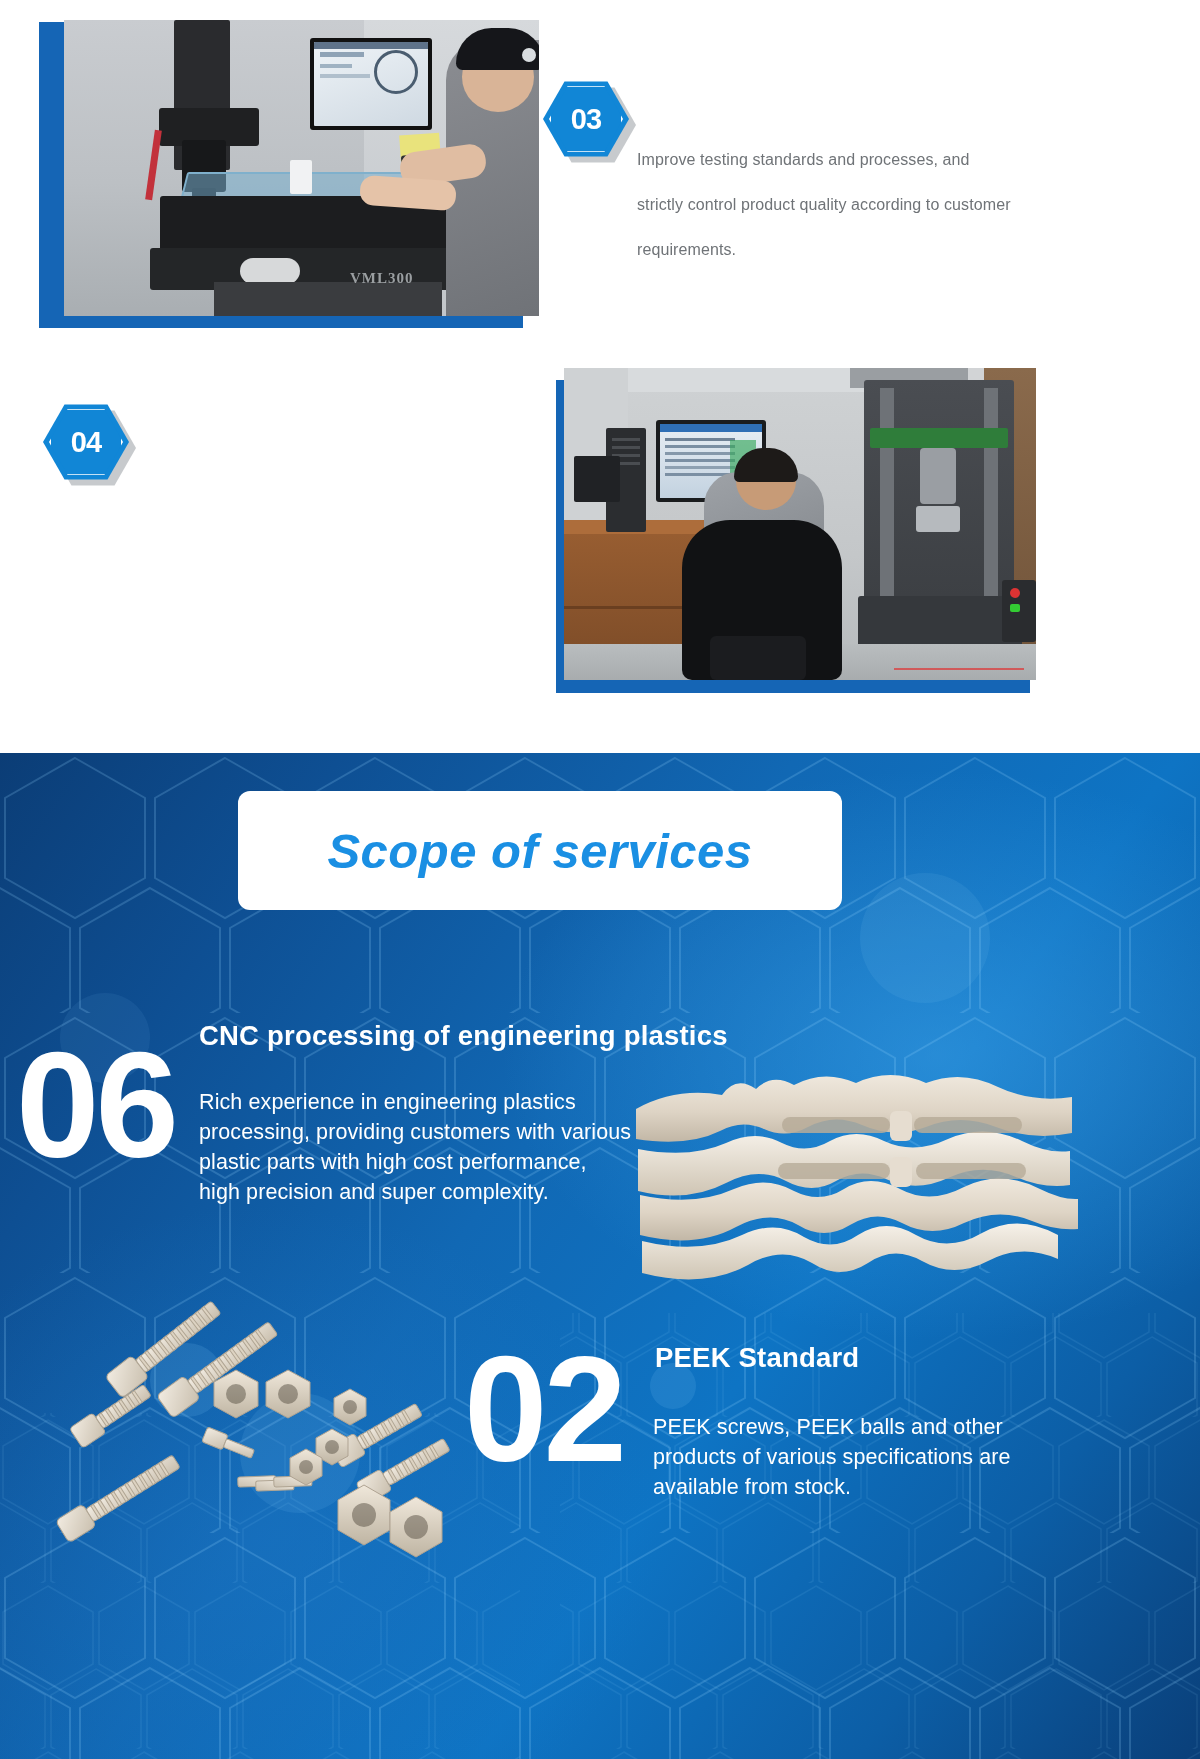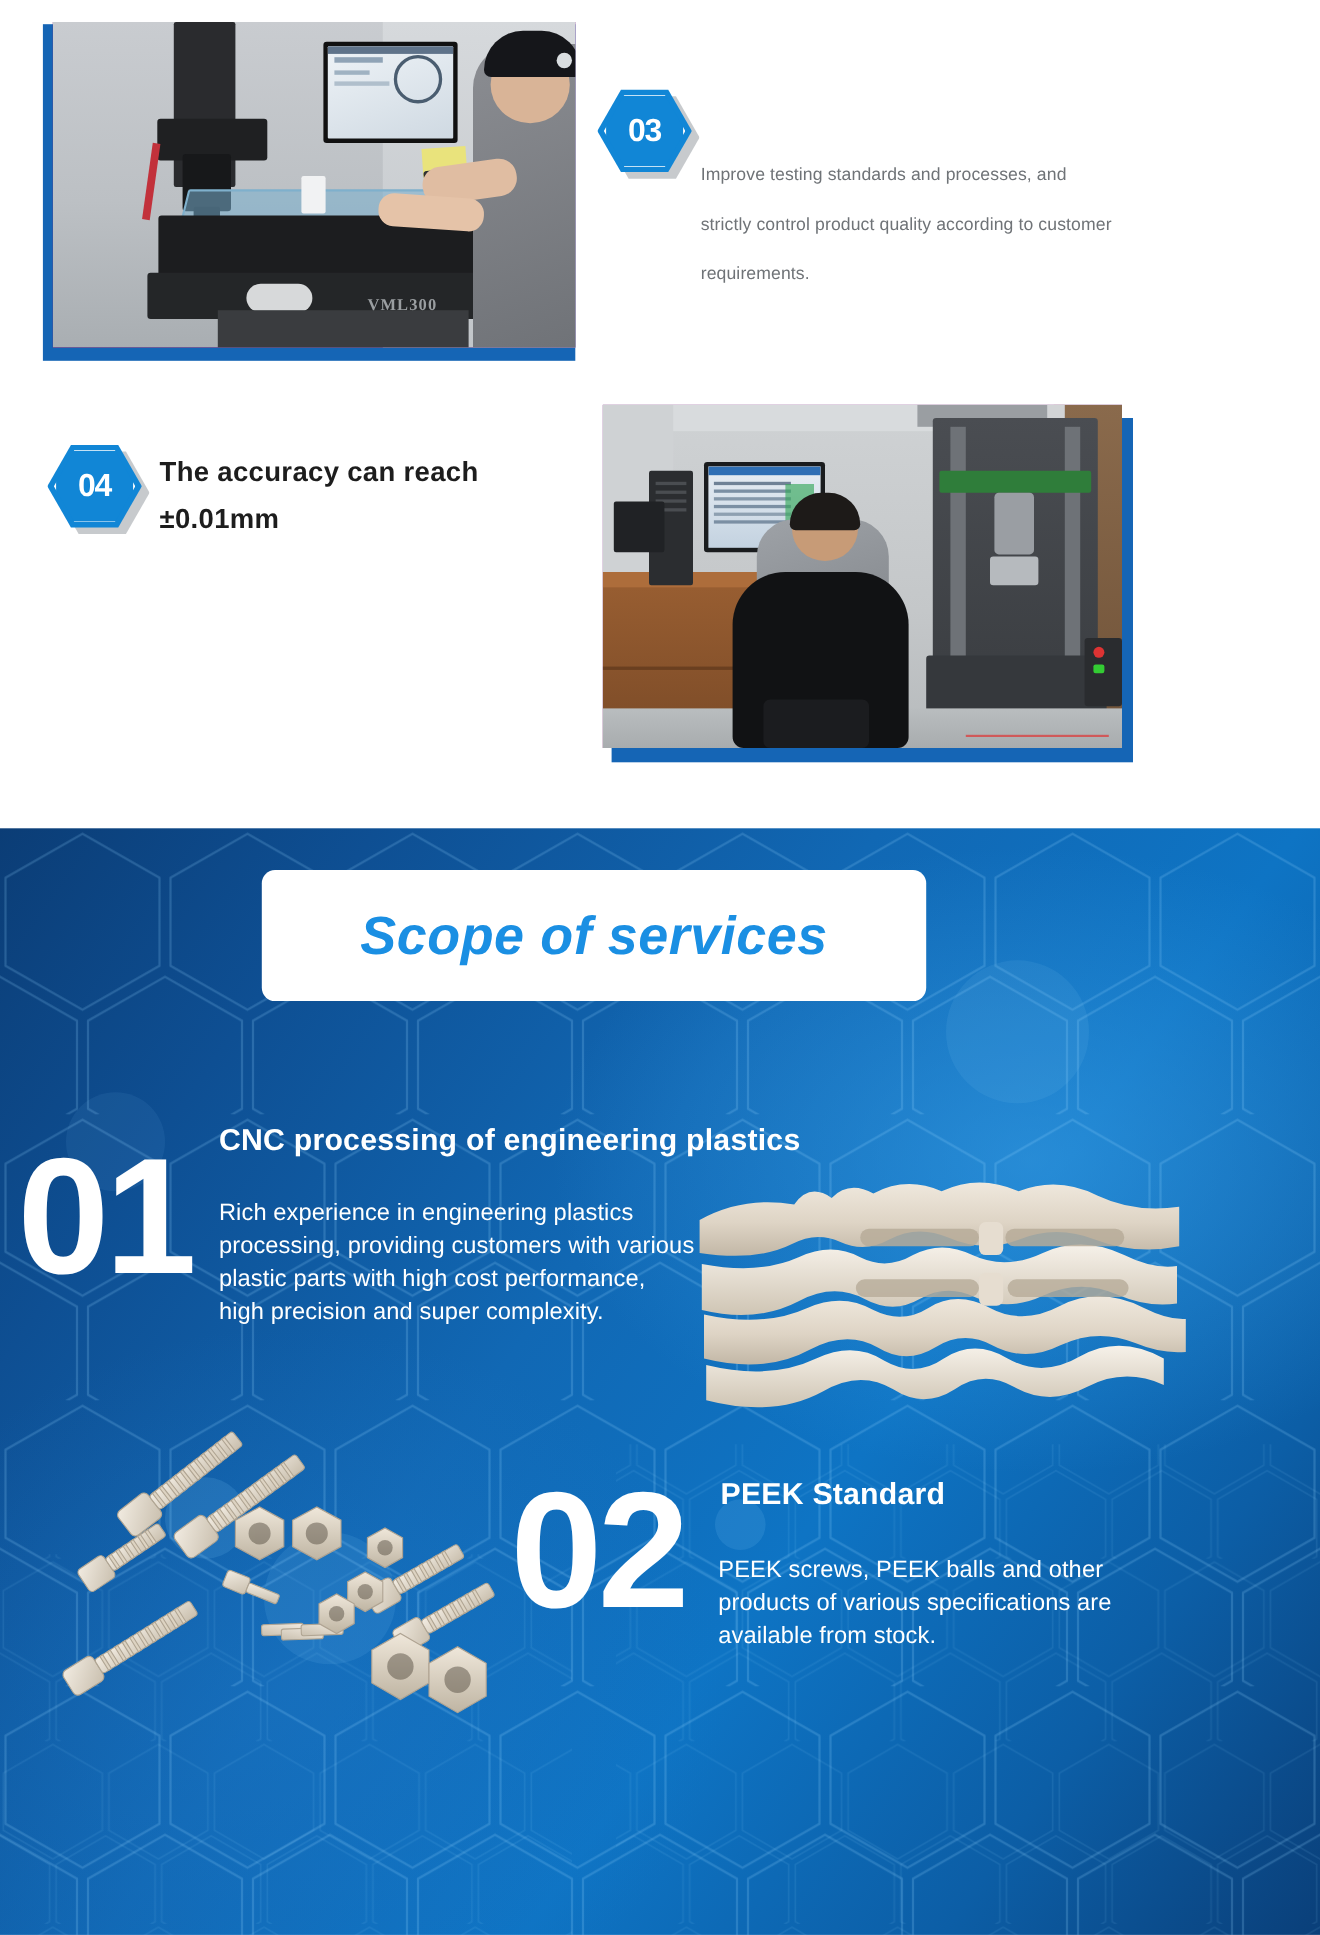"VML300" .photo-frame .photo { background: #701a75 -> #0f172a; margin-left: none -> 16px }
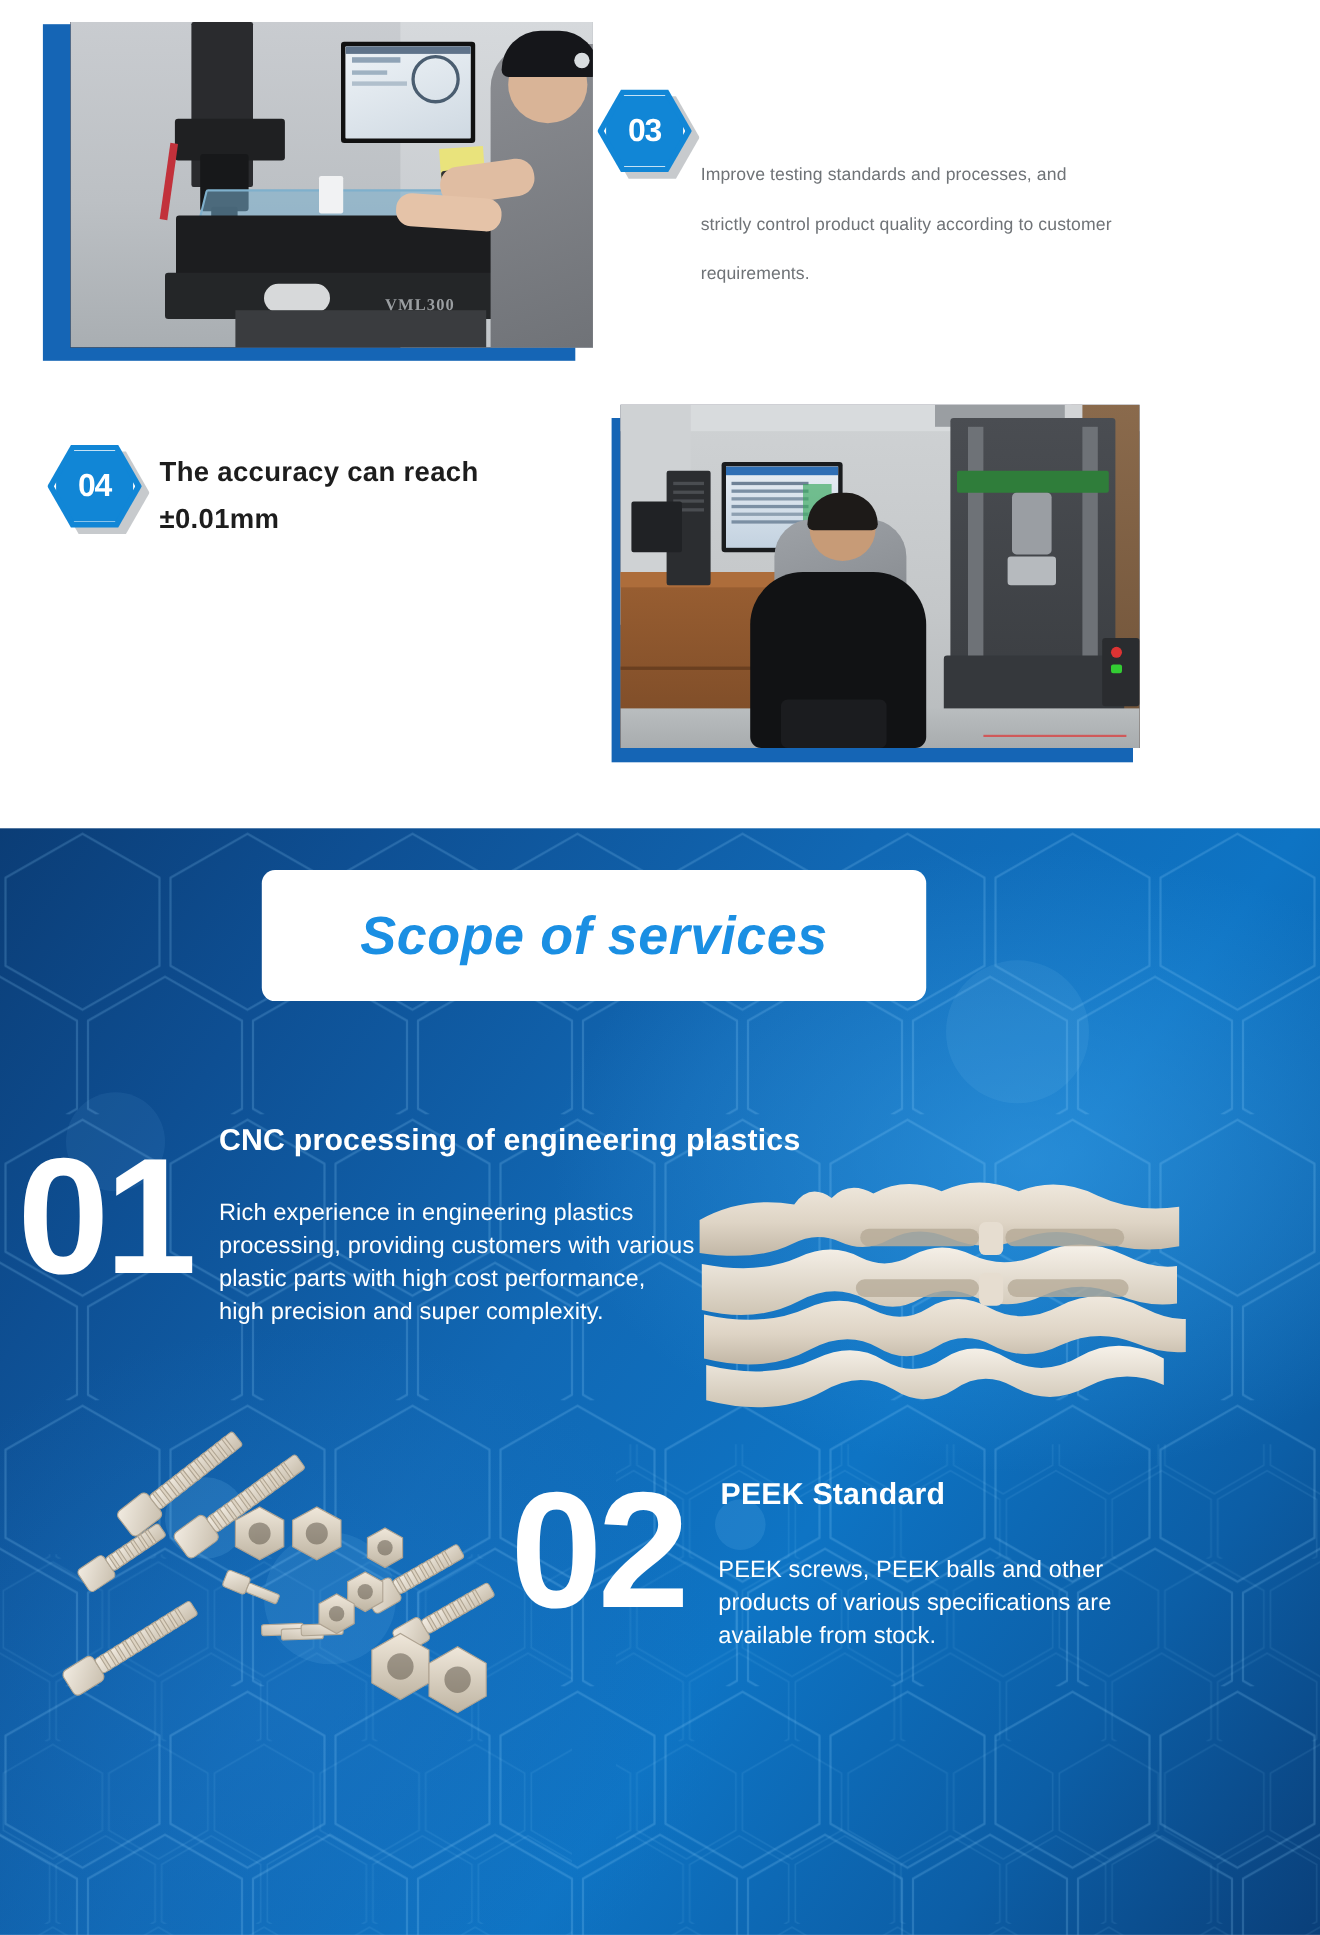"The accuracy can reach ±0.01mm" h2.feat-title { html: <h2>The accuracy can reach ±0.01mm</h2> -> none }
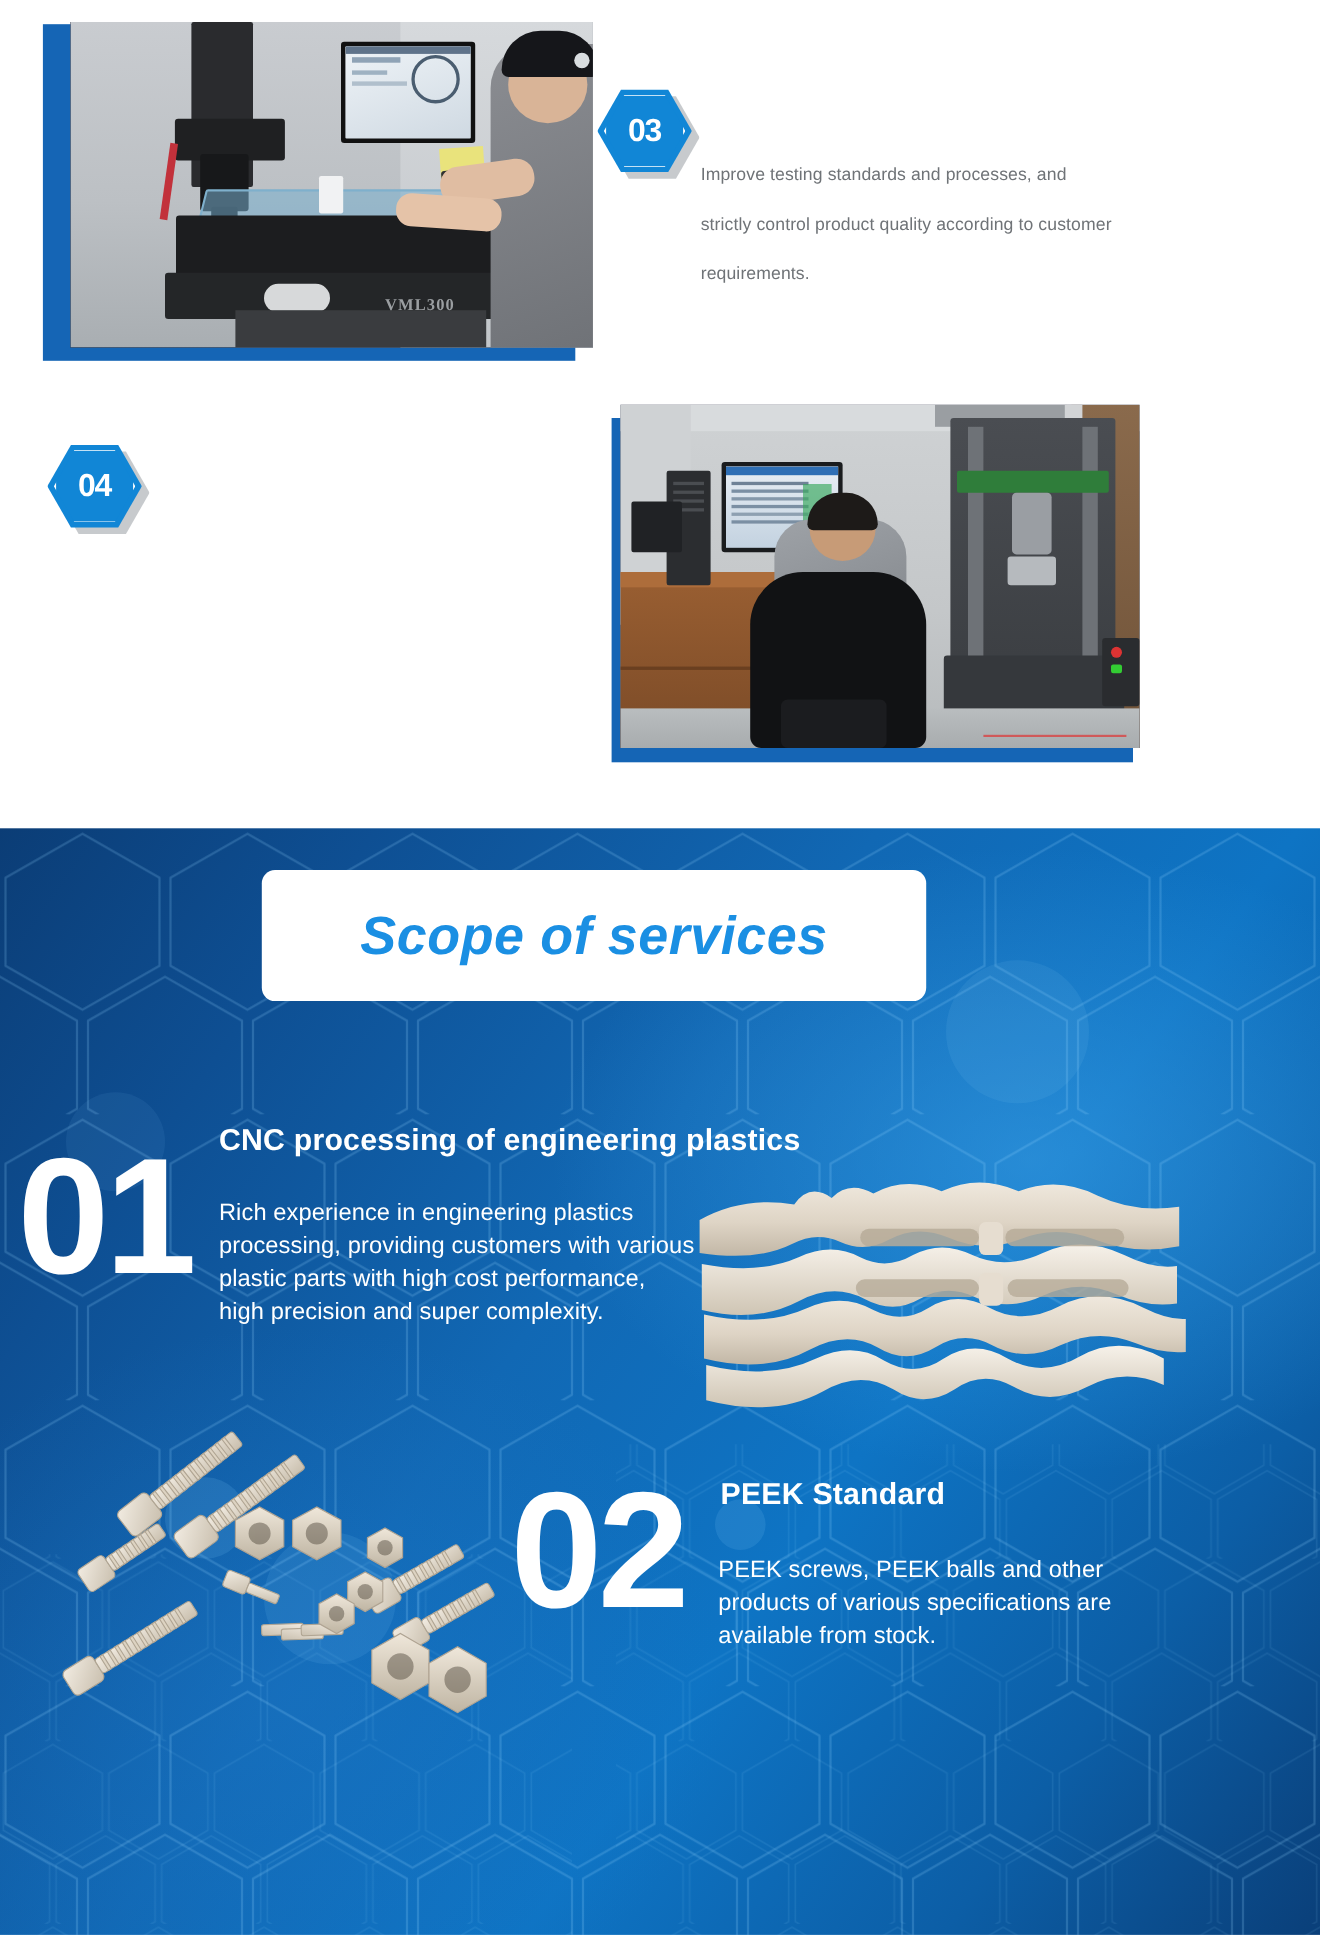"01" div.bignum { text: 01 -> 06 }
